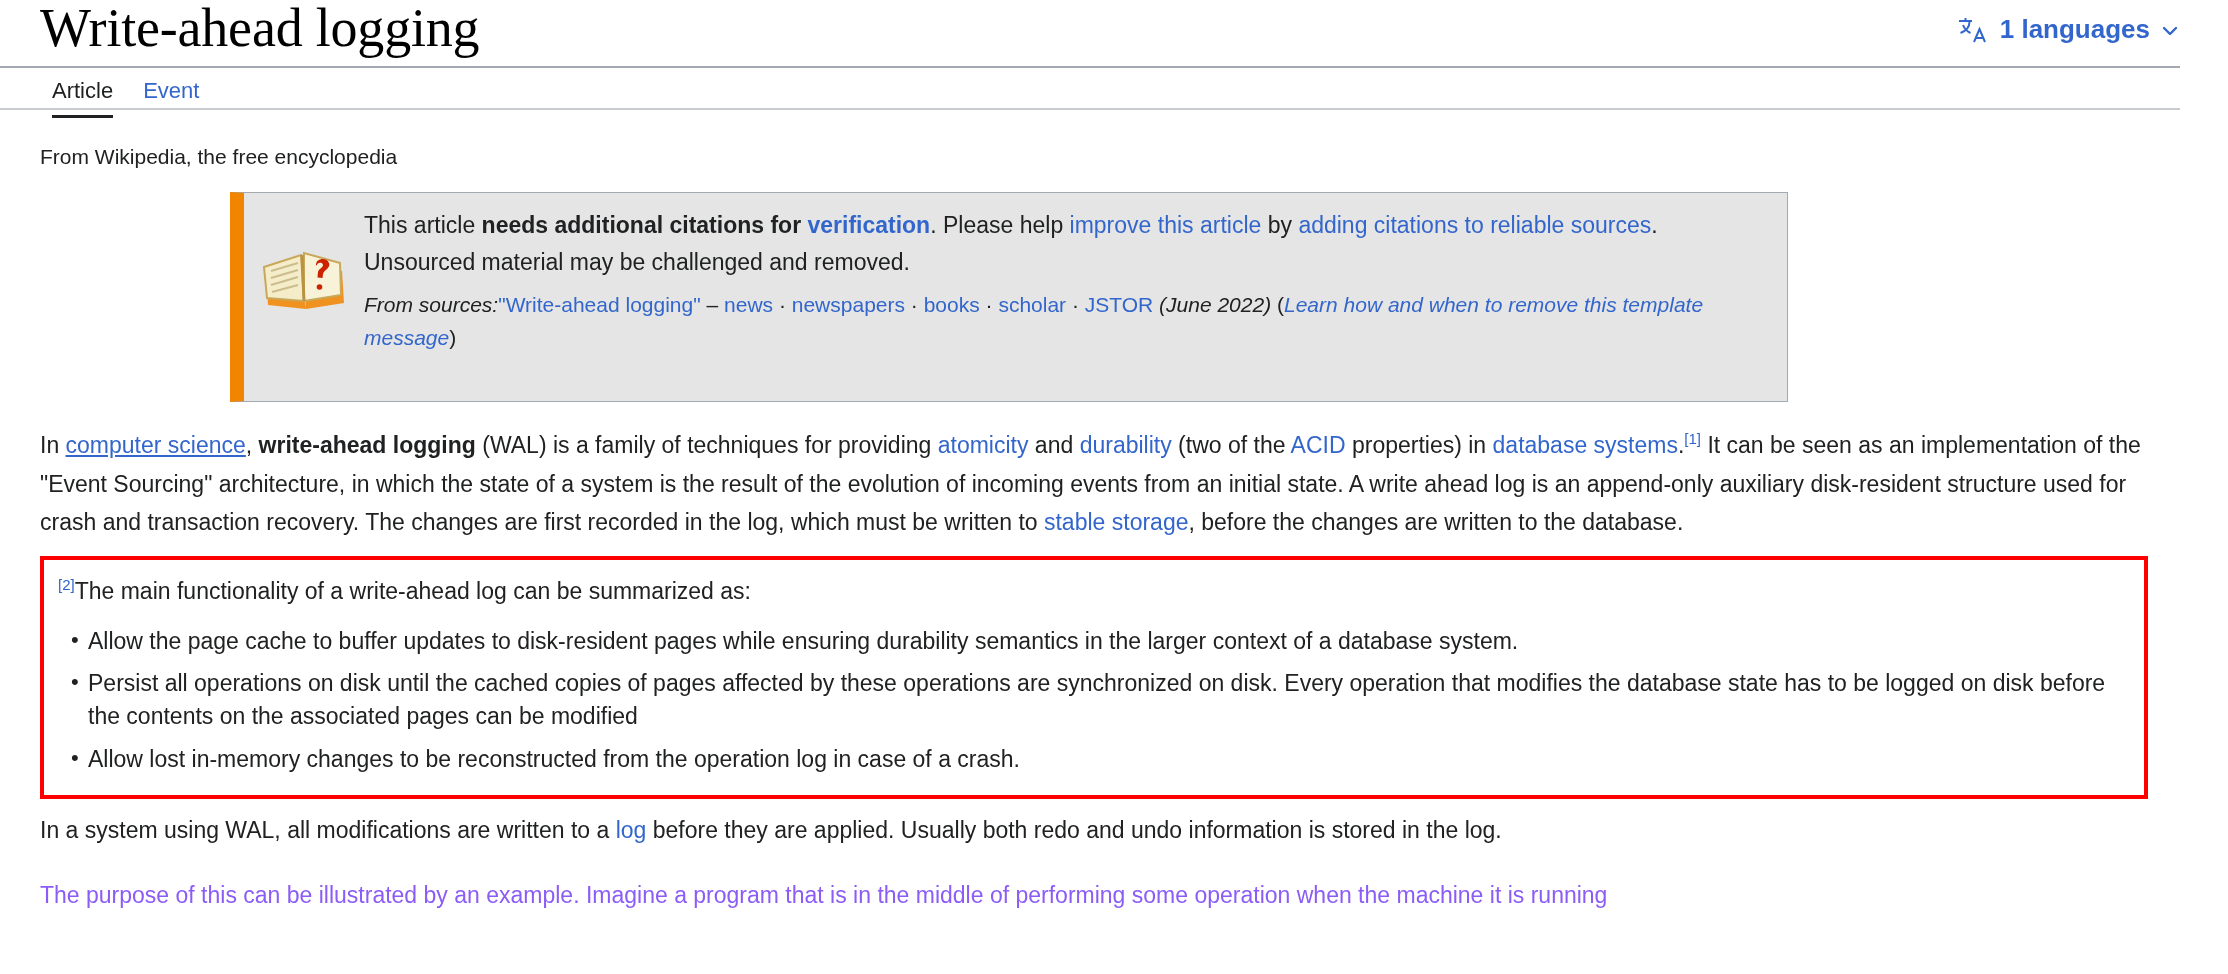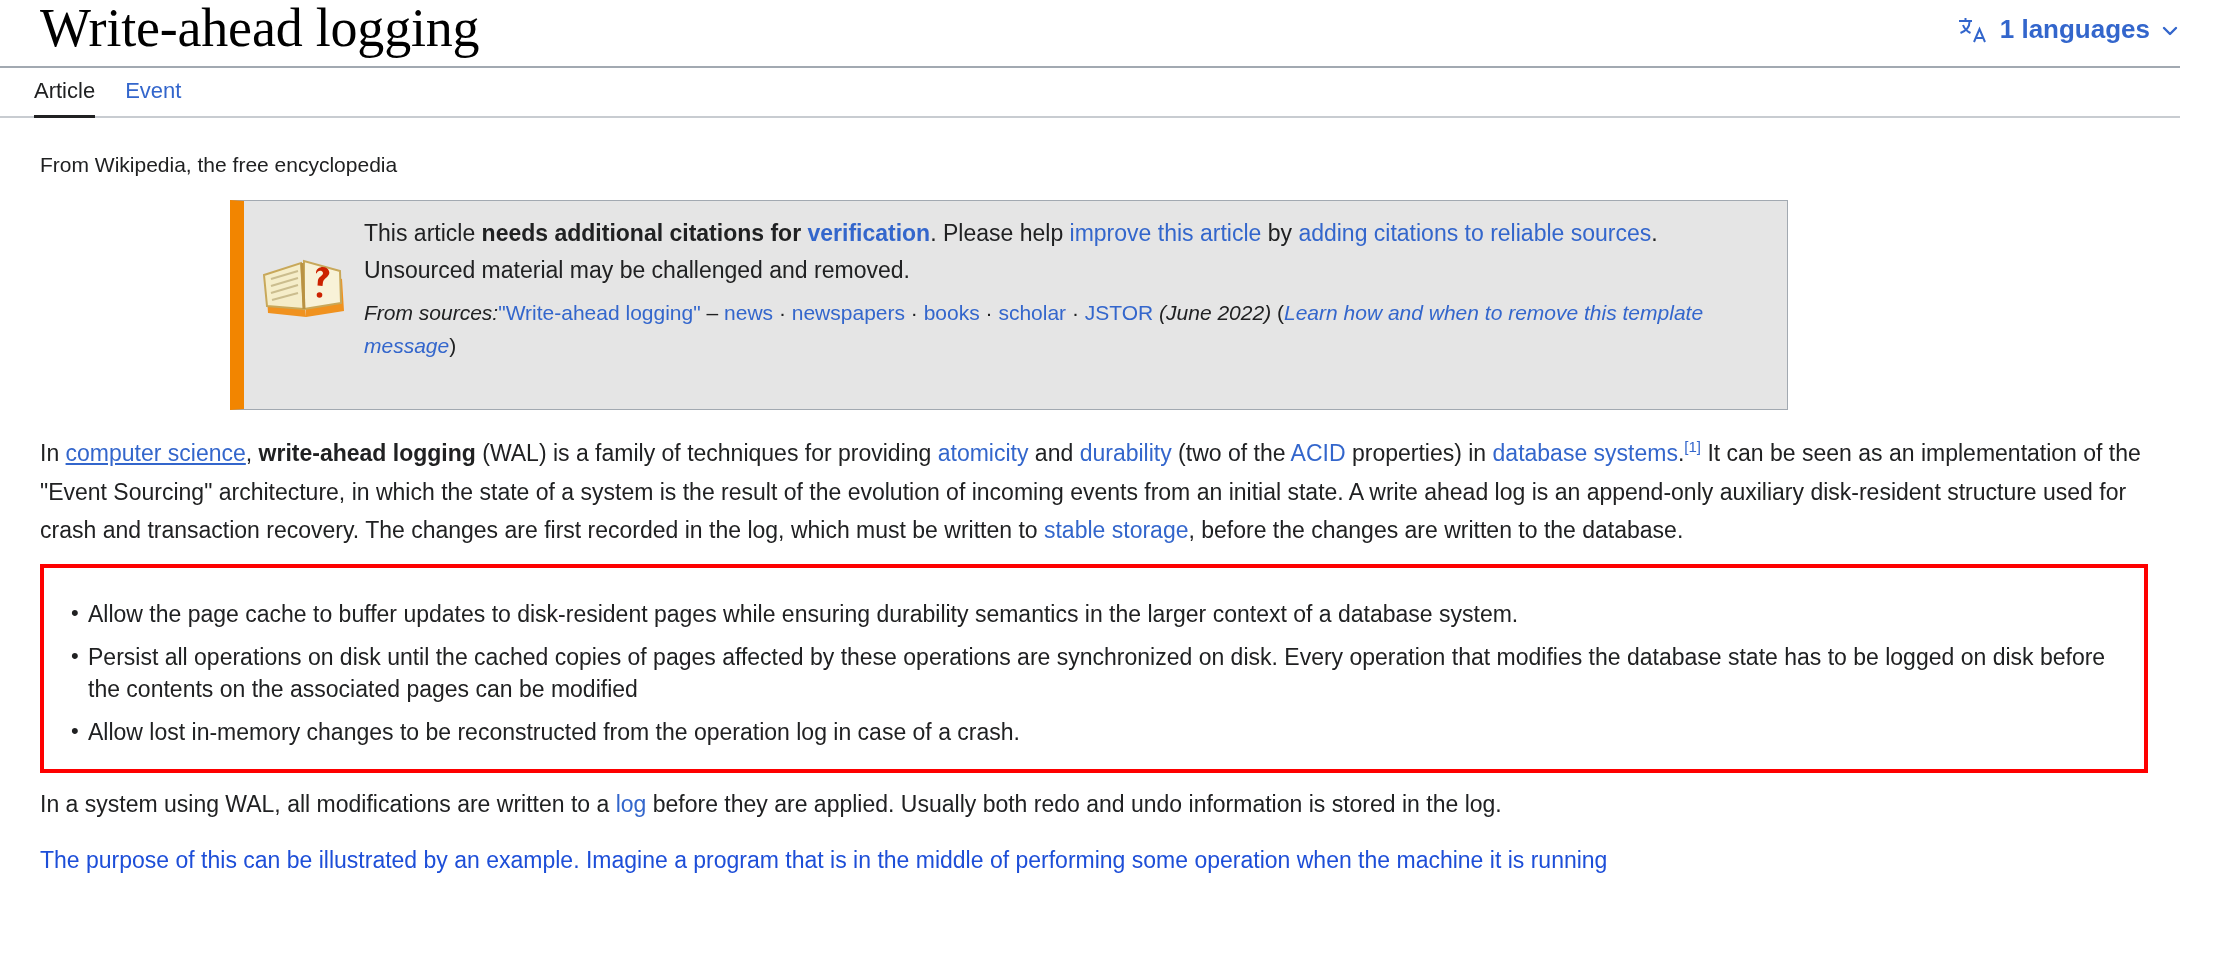"Article" .tabs-row { height: 50px -> 42px; padding-left: 34px -> 52px }
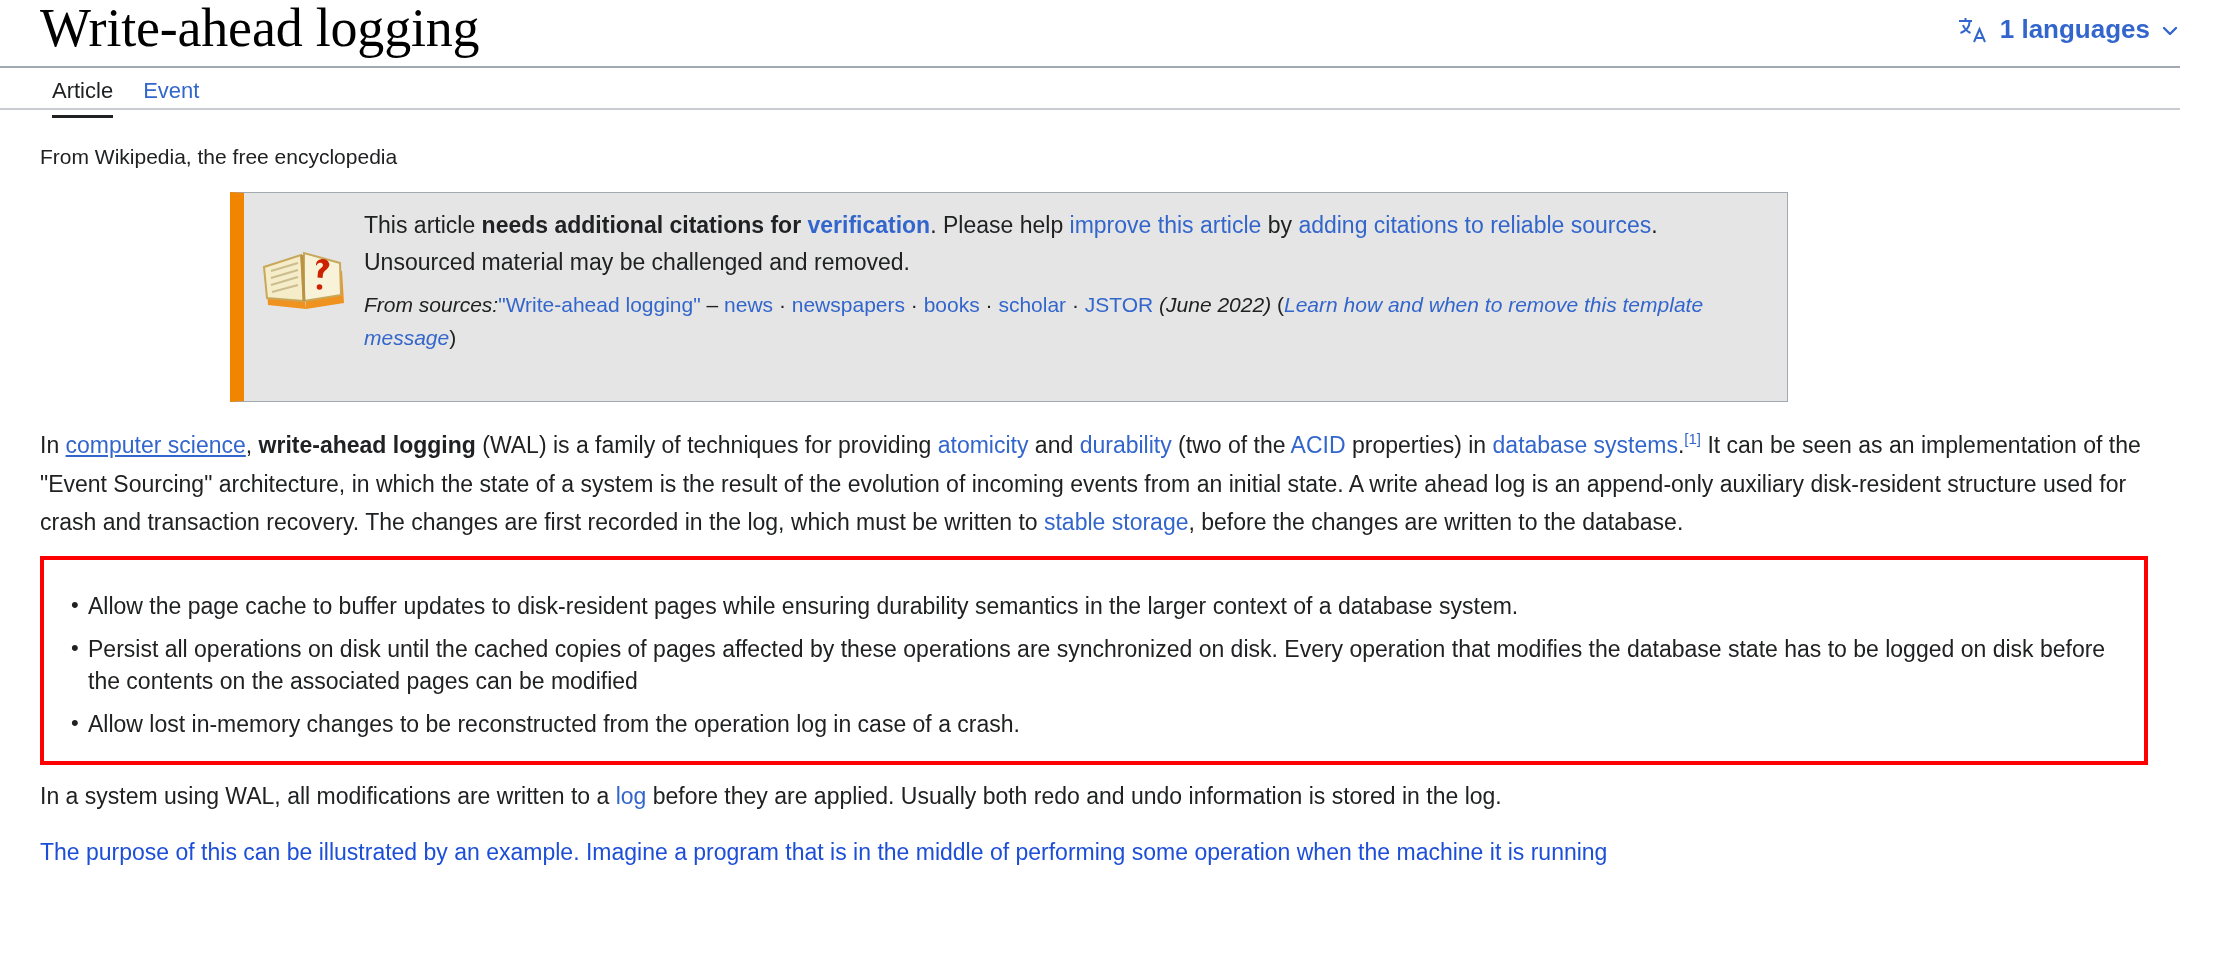"[2]The main functionality of a" div.lead { html: none -> <div> <sup>[2]</sup><span>The main functionality of a write-ahead log can be summarized as:</span> </div> }
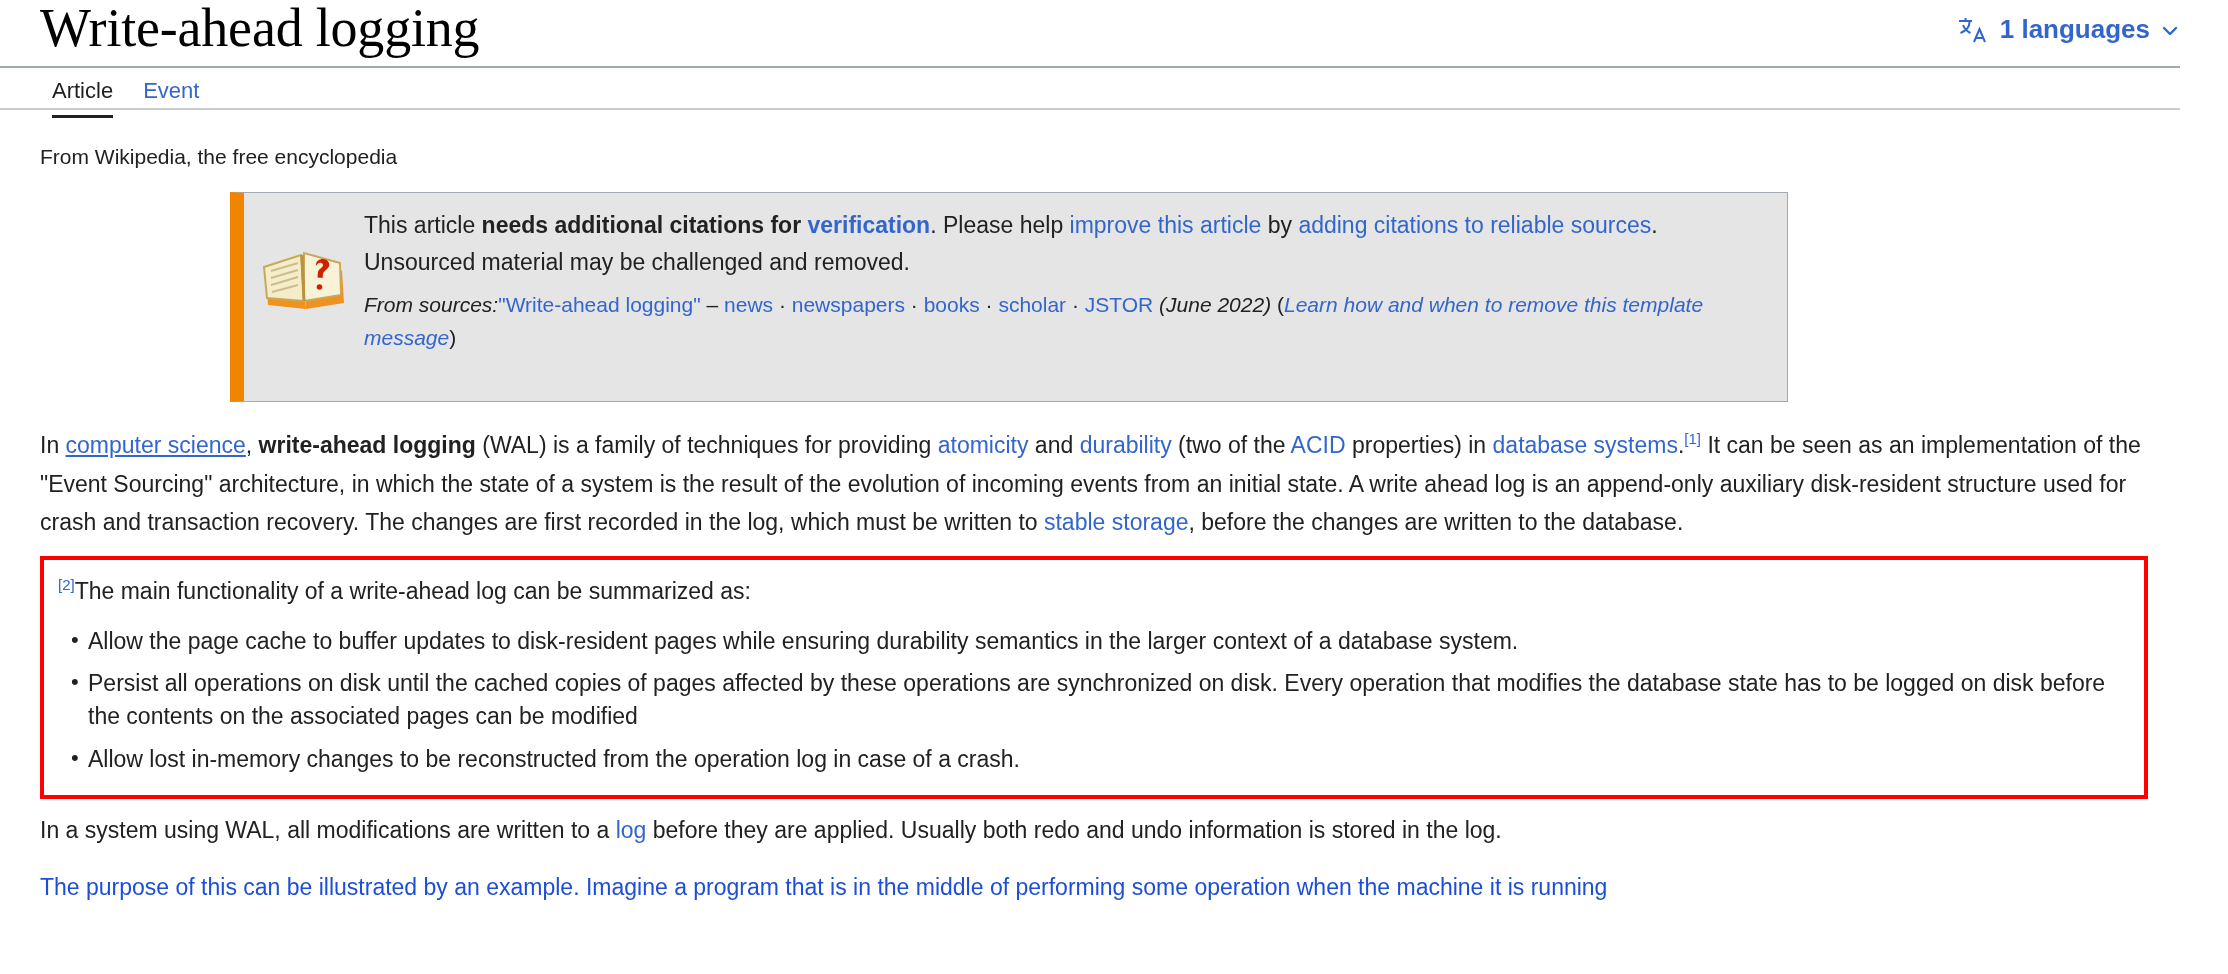"The purpose of this can" .clipped { color: #1d4ed8 -> #8b5cf6; margin-top: 22px -> 30px }
